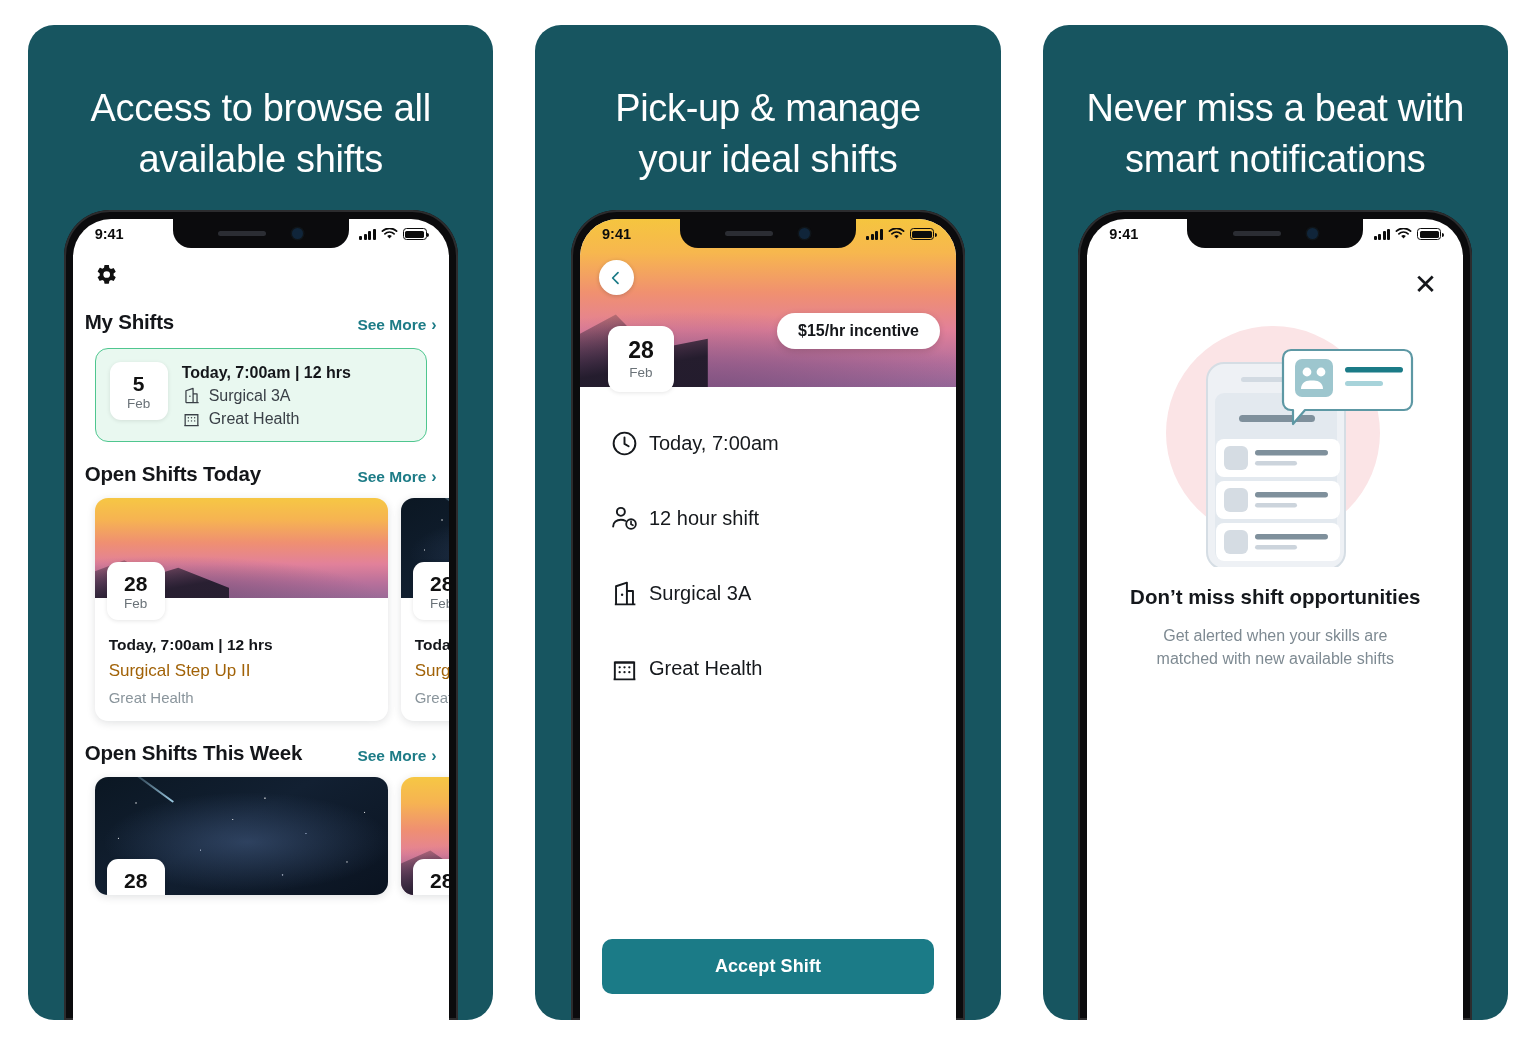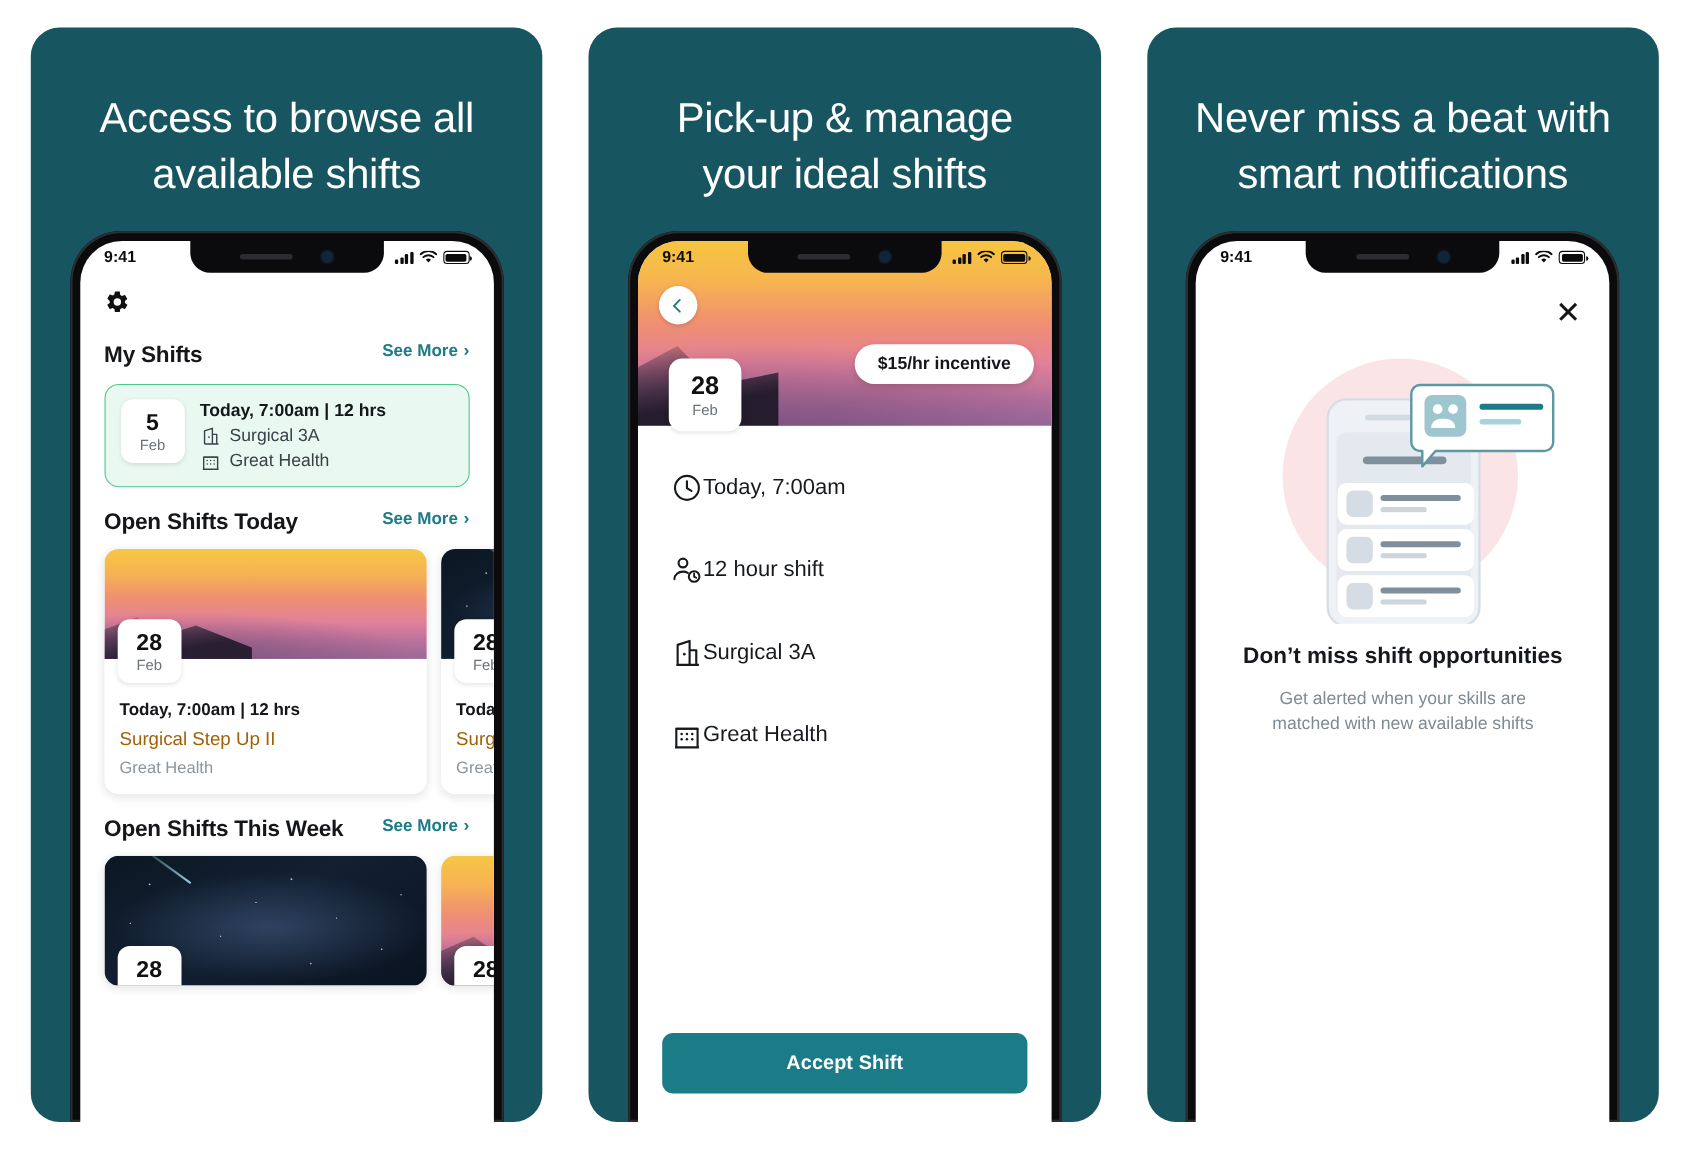"My Shifts" .sec-head { align-items: flex-start -> flex-end; padding: 0 22px -> 0 12px }
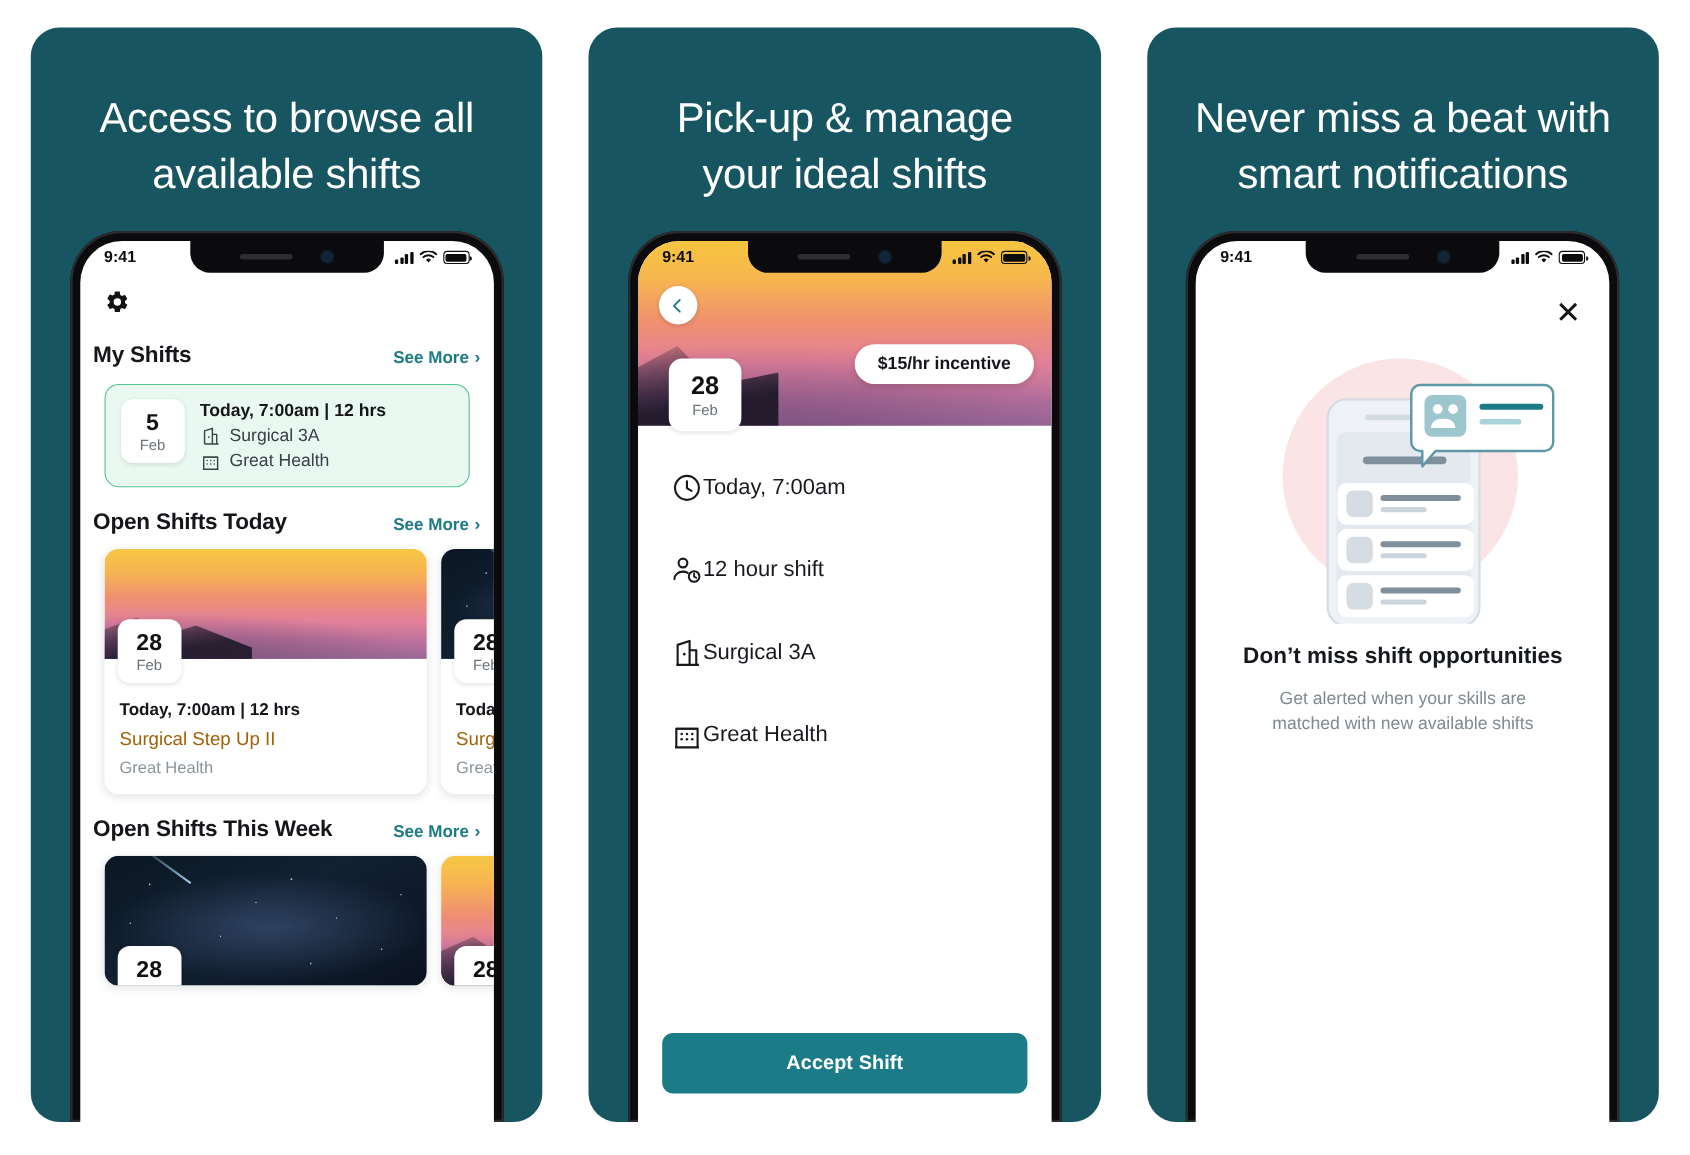"Today, 7:00am" .d-row { gap: 0 -> 10px }
